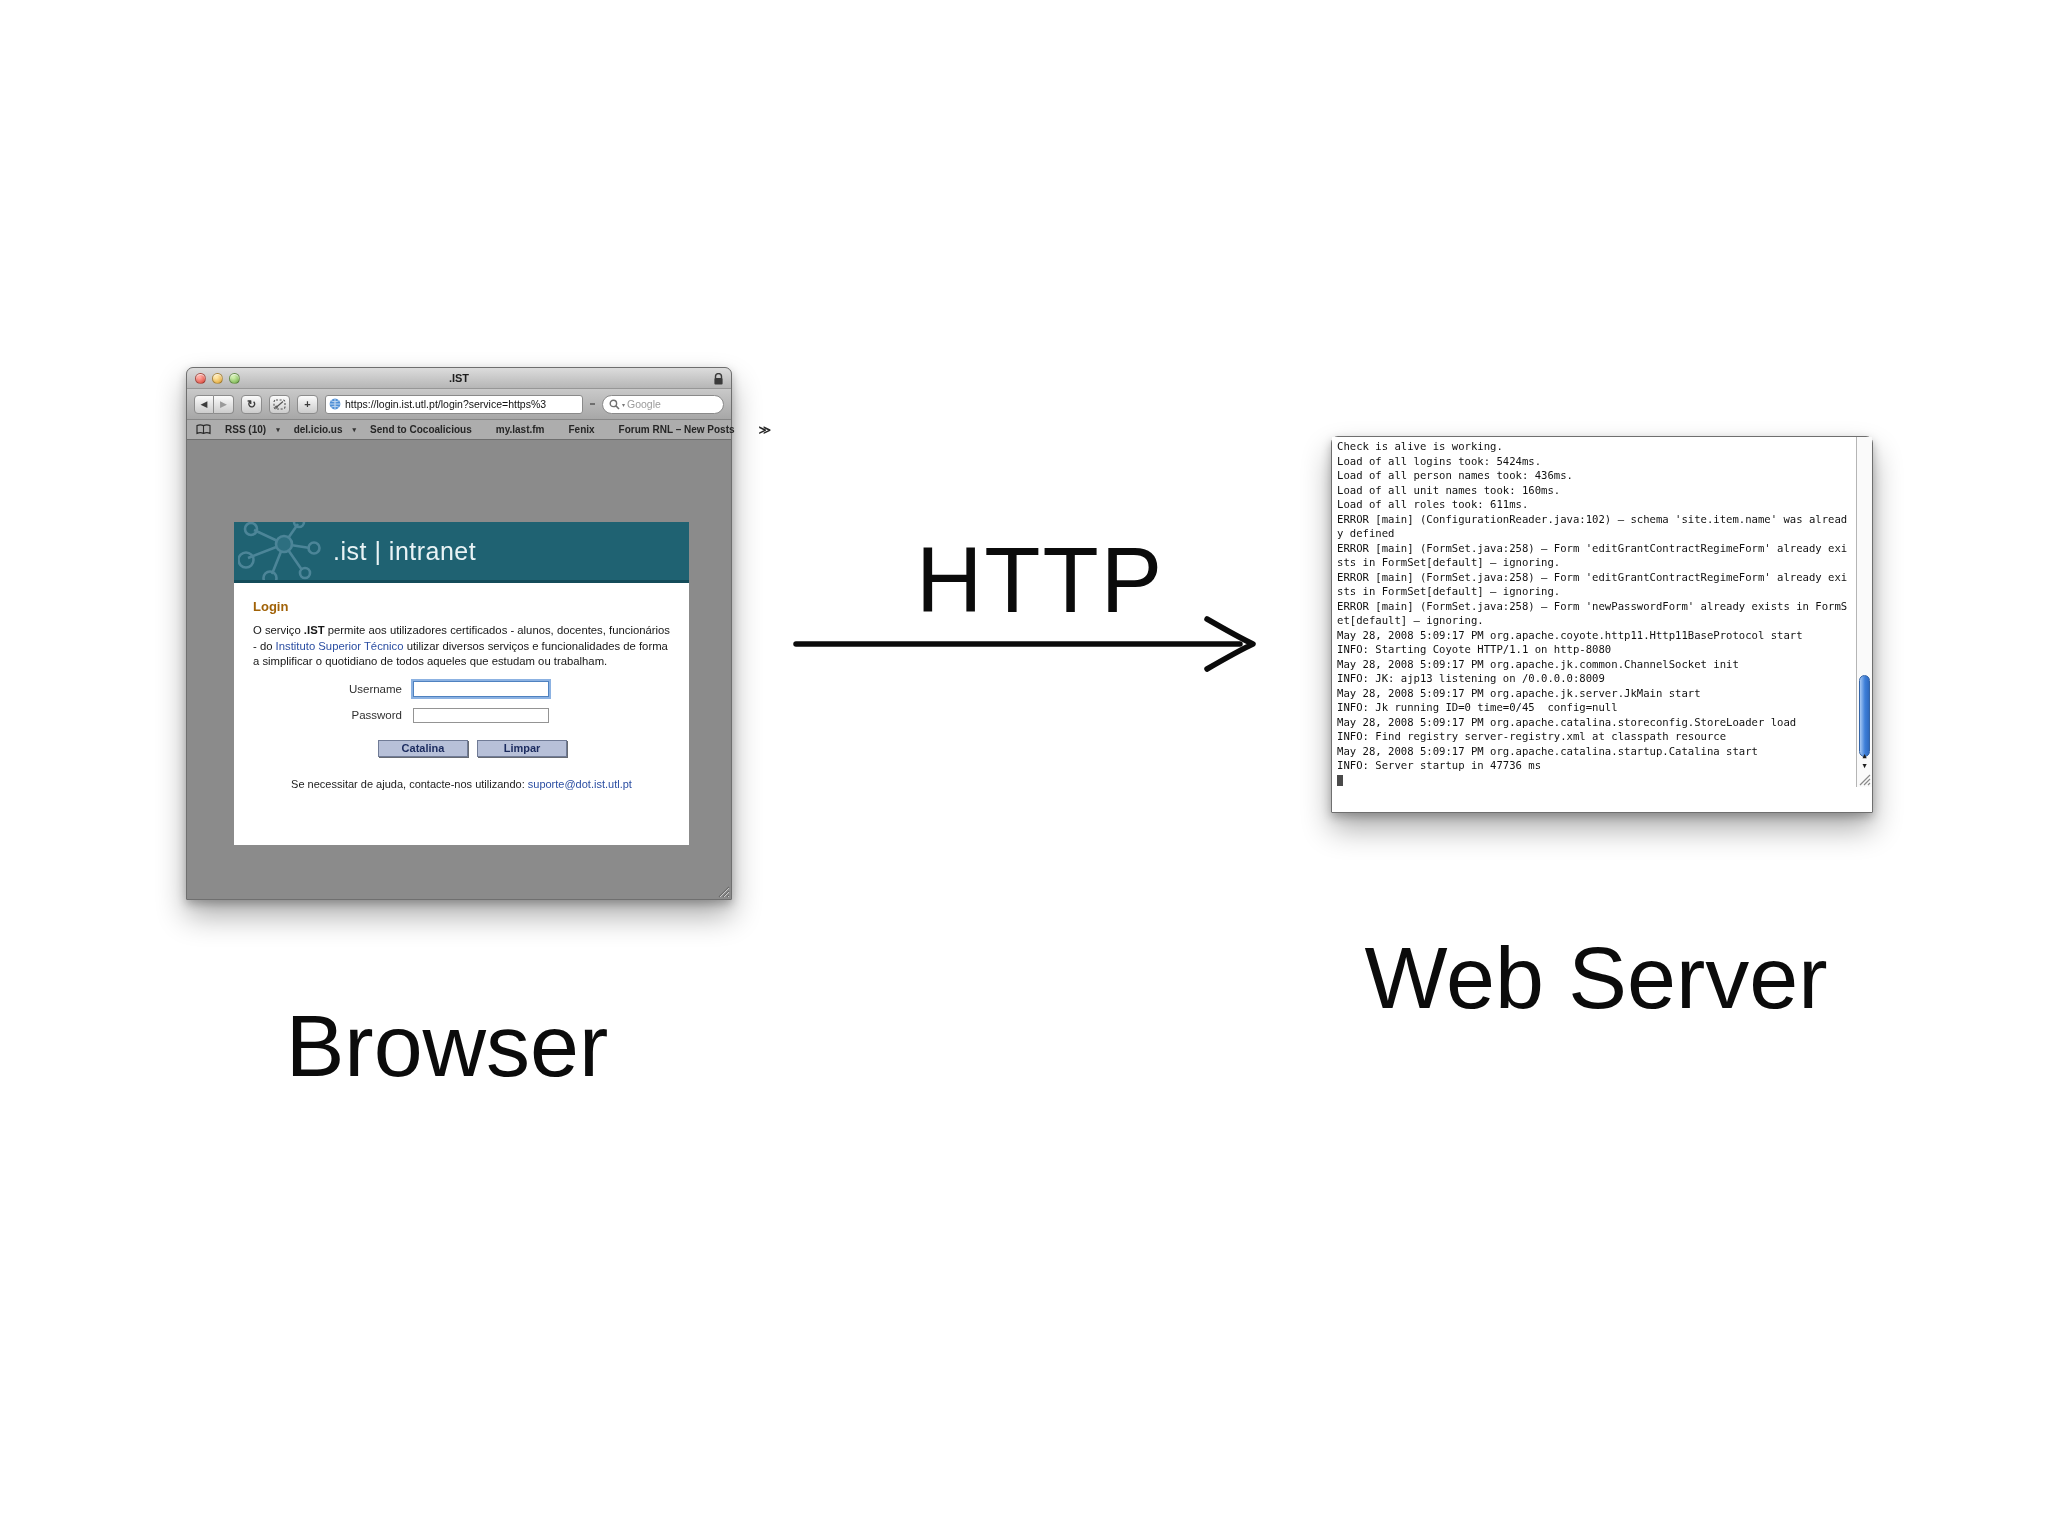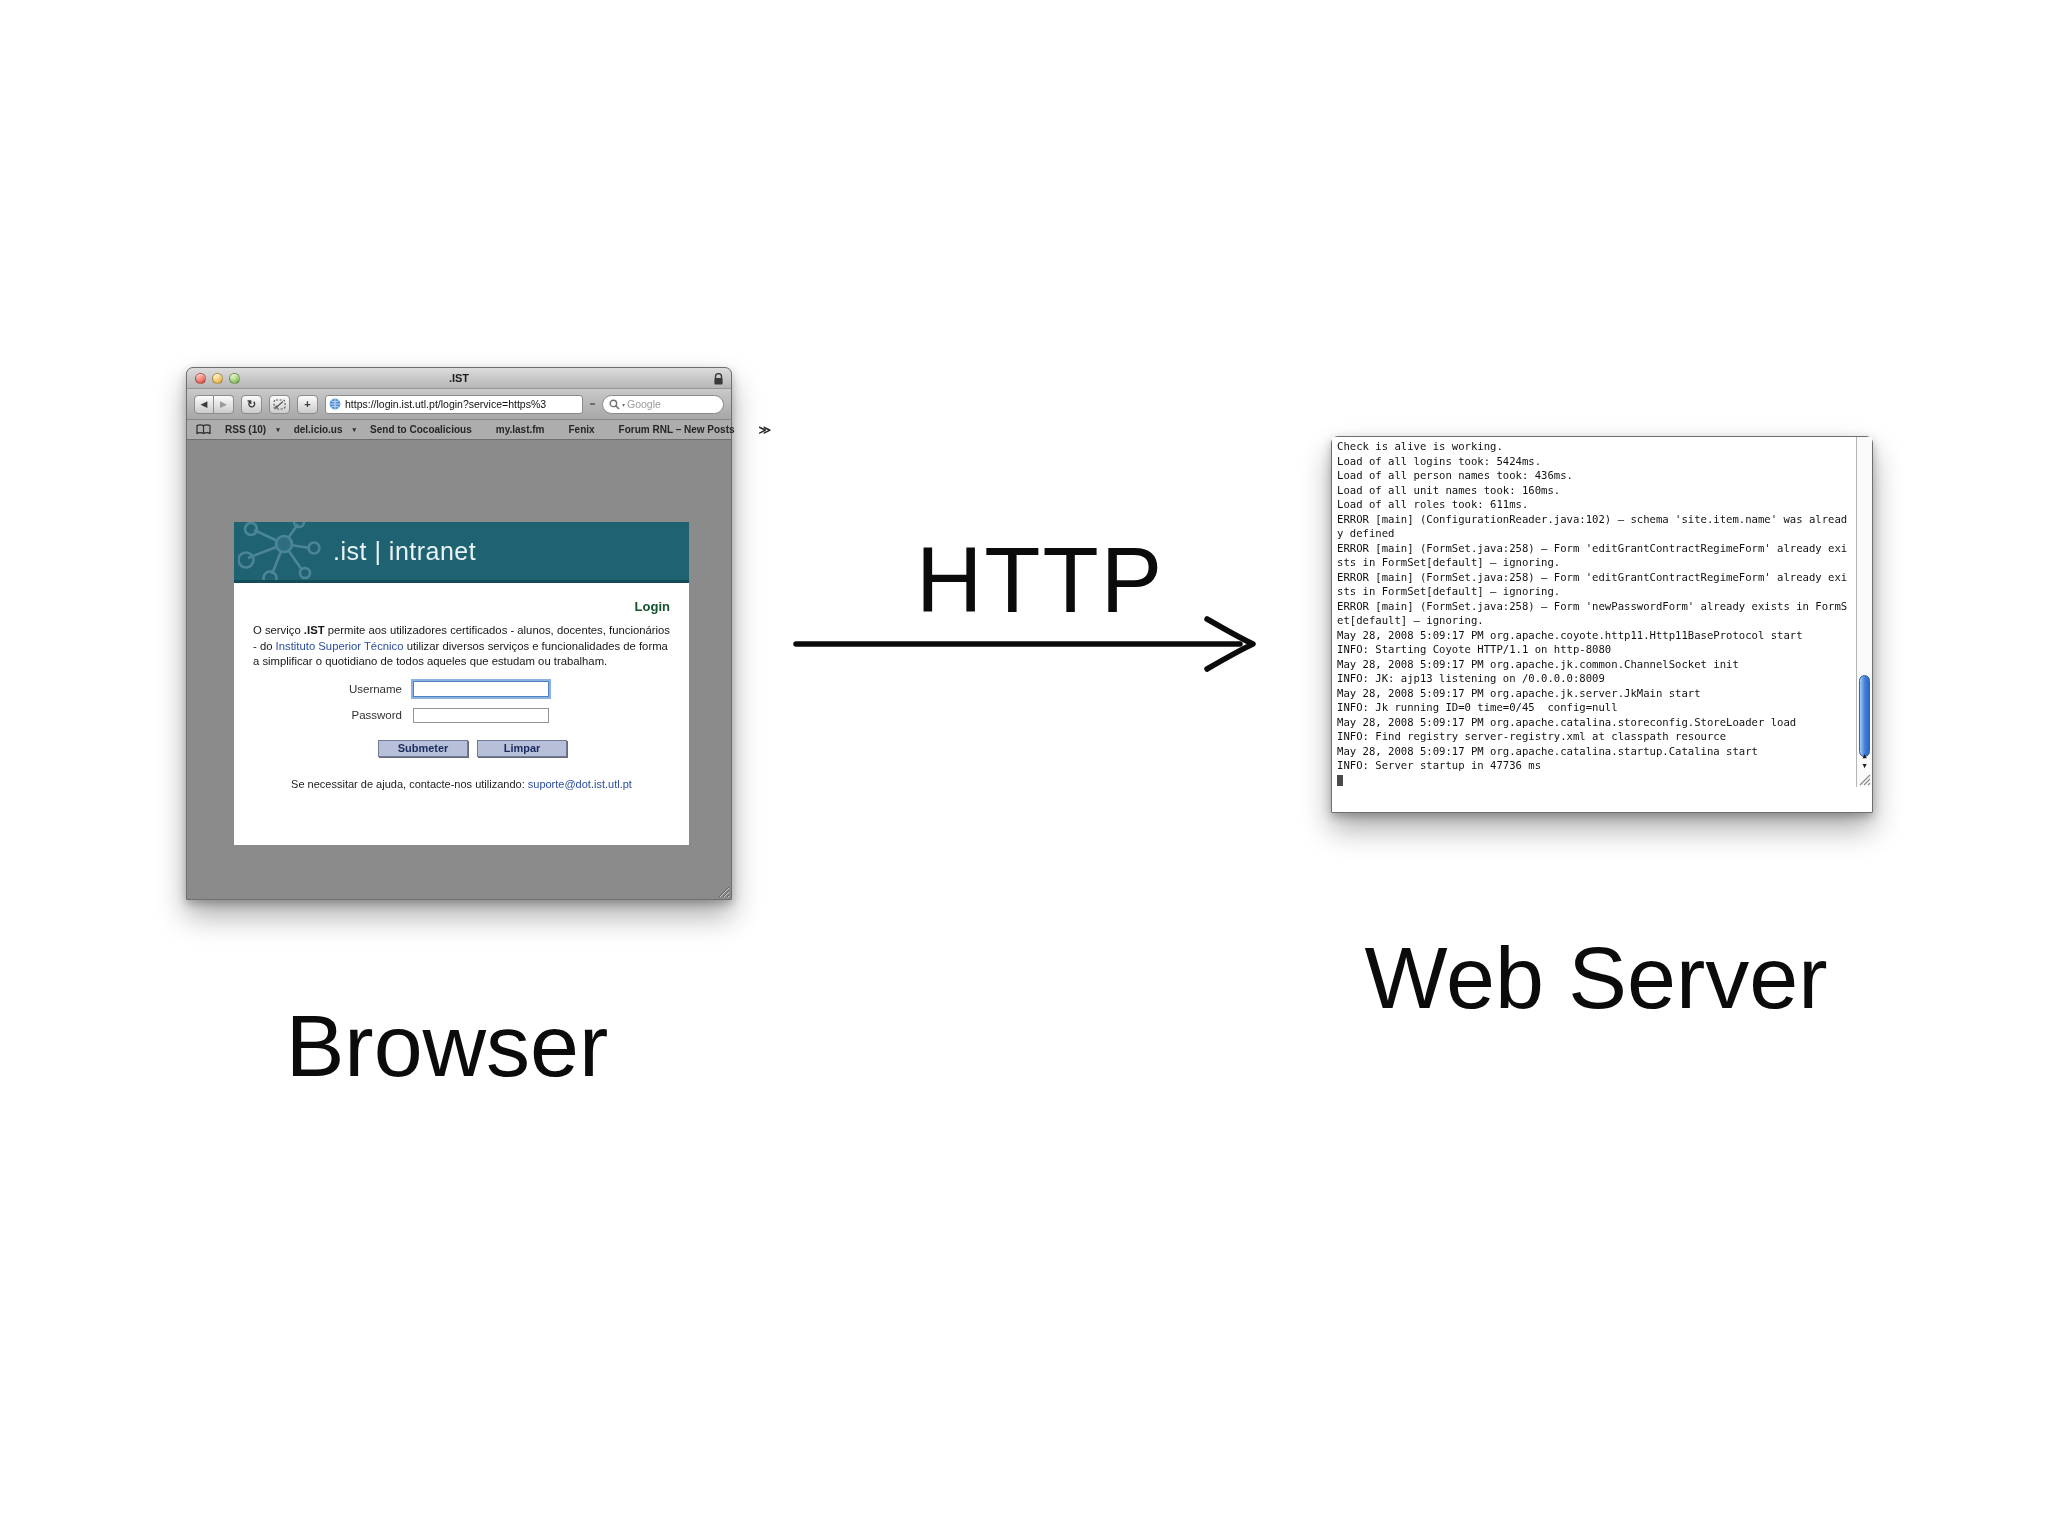"Login" .login-h { color: #14532d -> #a16207; text-align: right -> none }
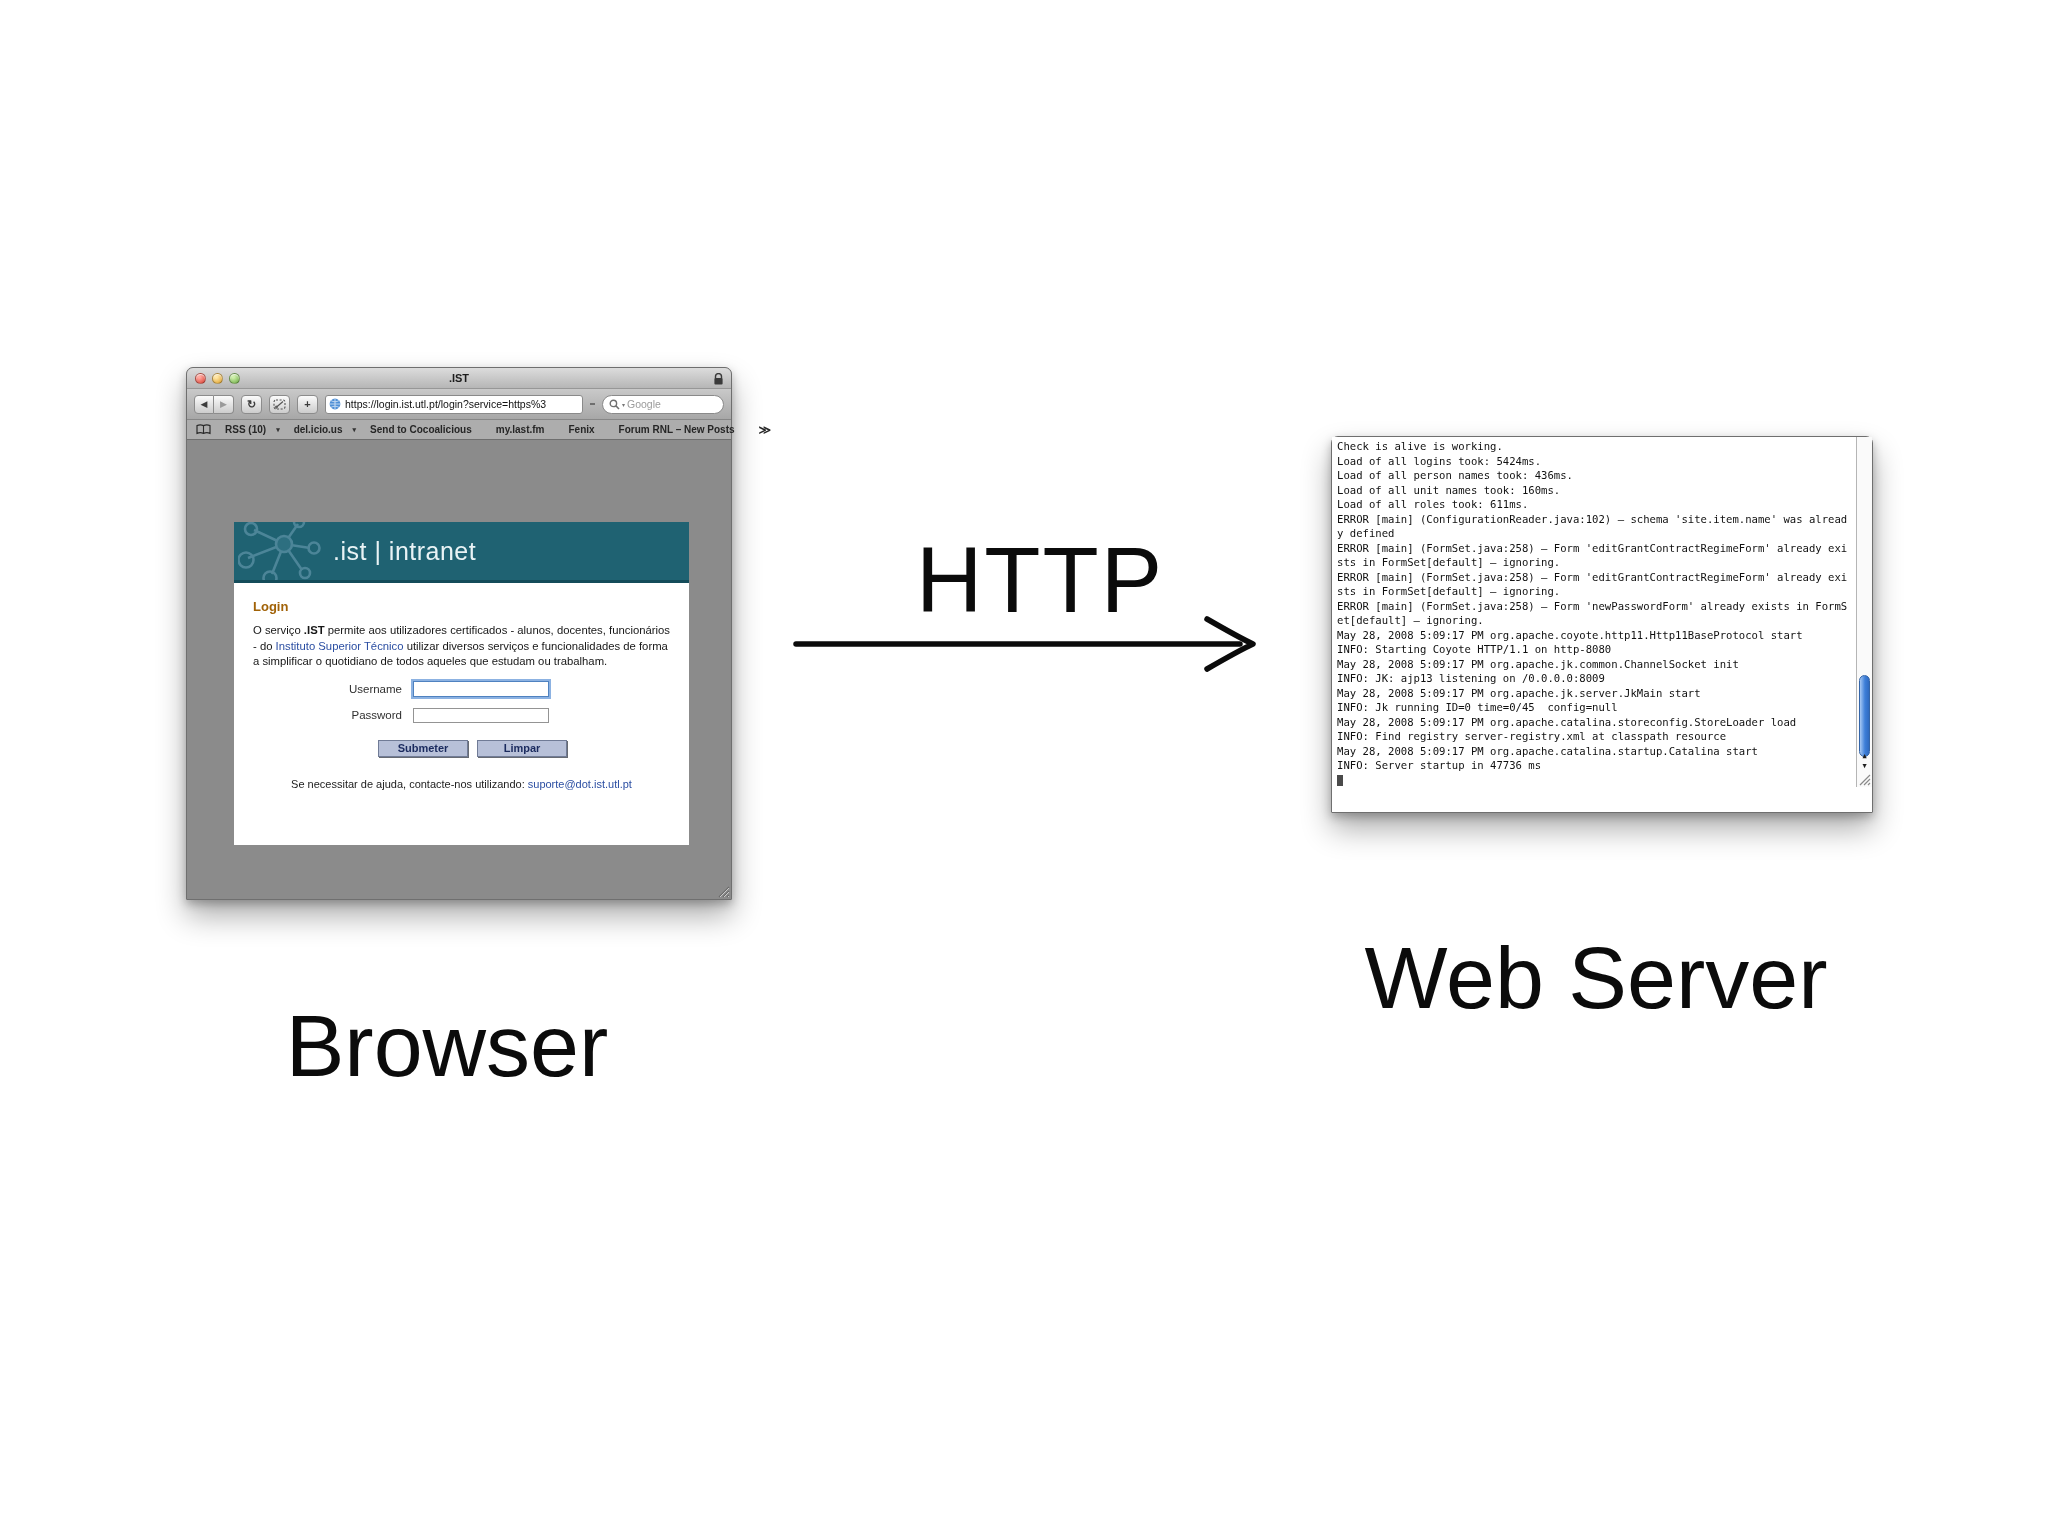"Submeter" button.btn { text: Submeter -> Catalina }
